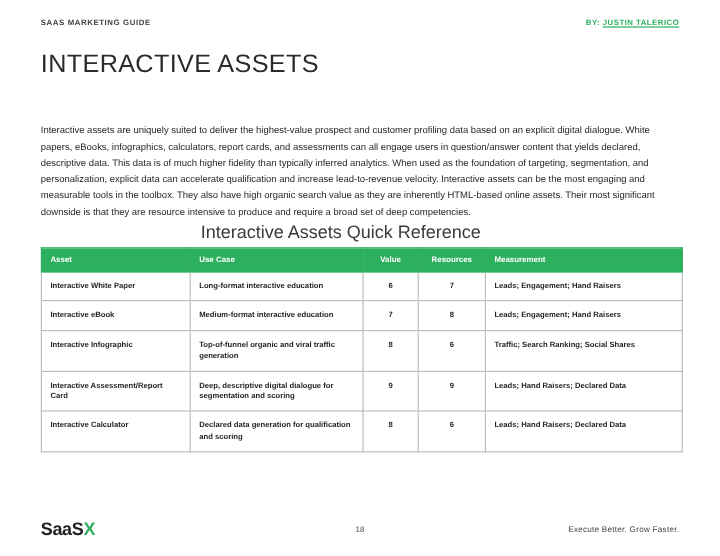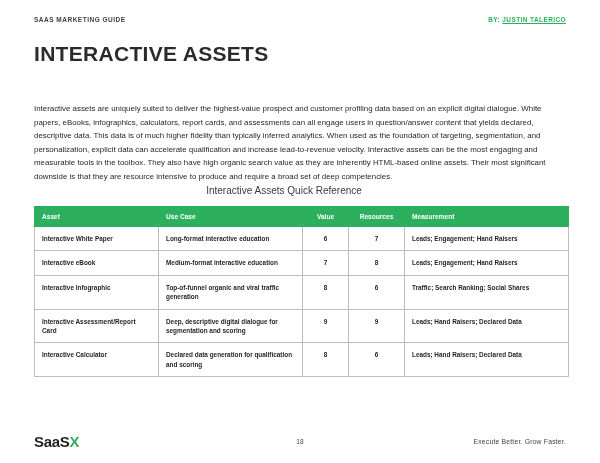"INTERACTIVE ASSETS" .title { font-weight: bold -> normal }
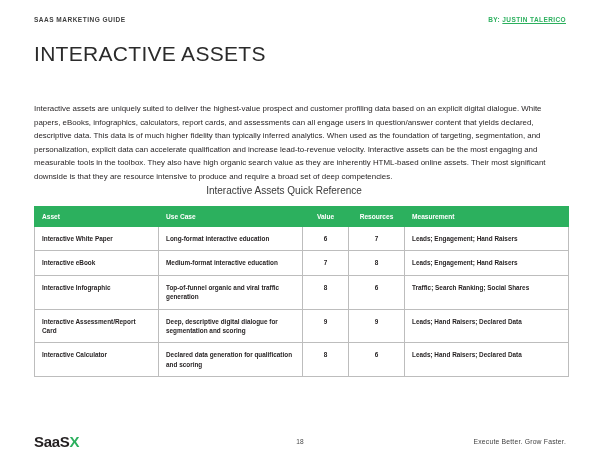"Interactive Assets Quick Reference" .table-caption { font-size: 10px -> 15px }
